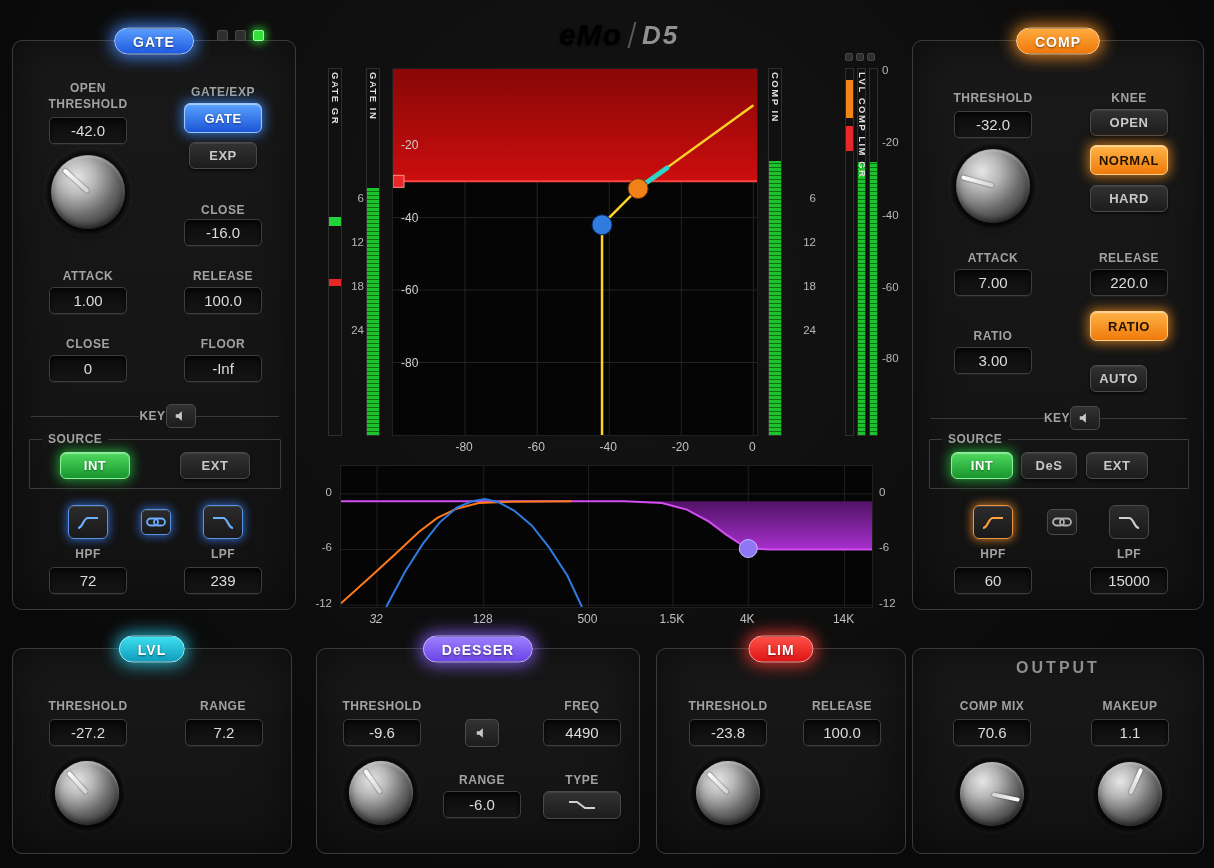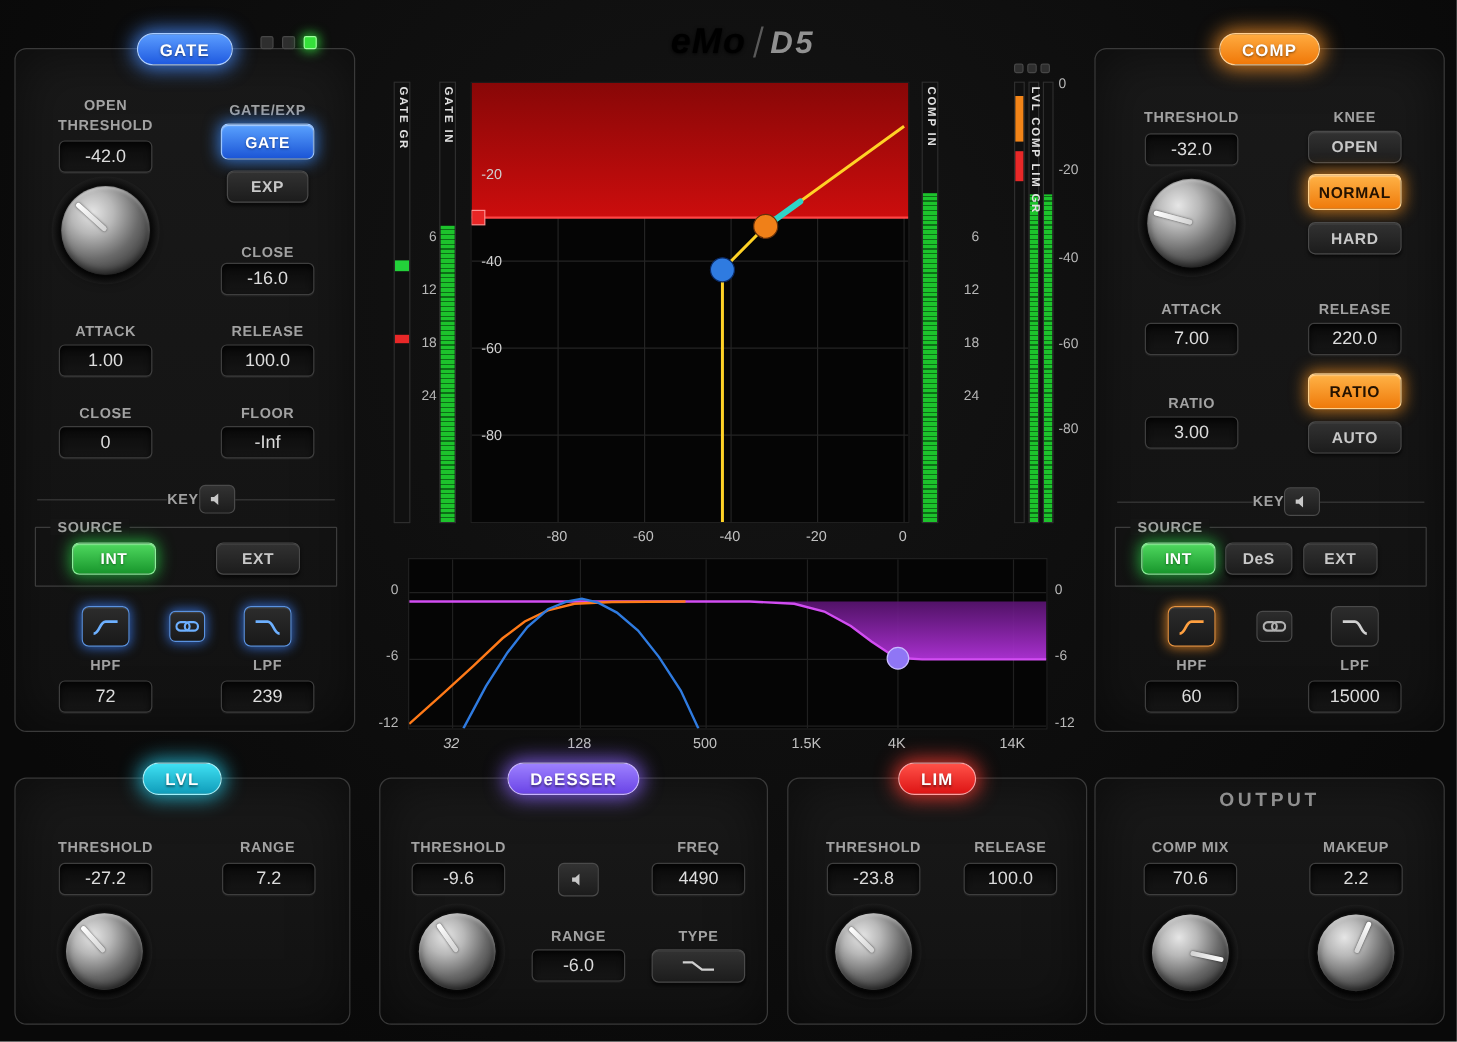"AUTO" button.btn { top: 310px -> 324px; width: 78px -> 57px }
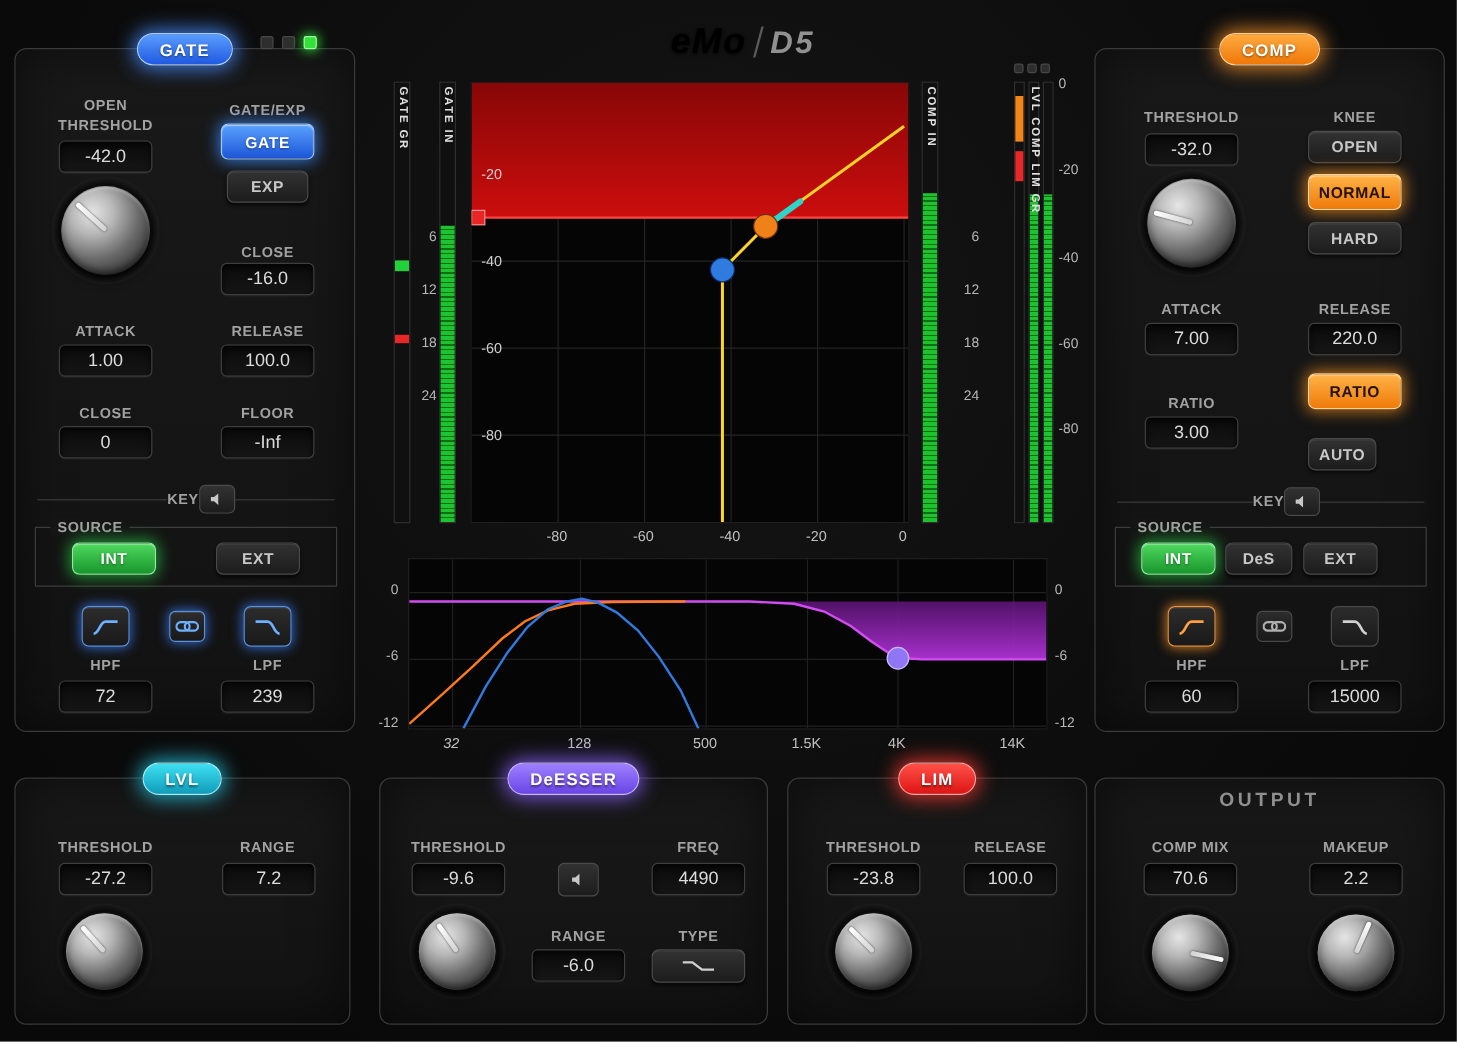"2.2" div.val { text: 2.2 -> 1.1 }
